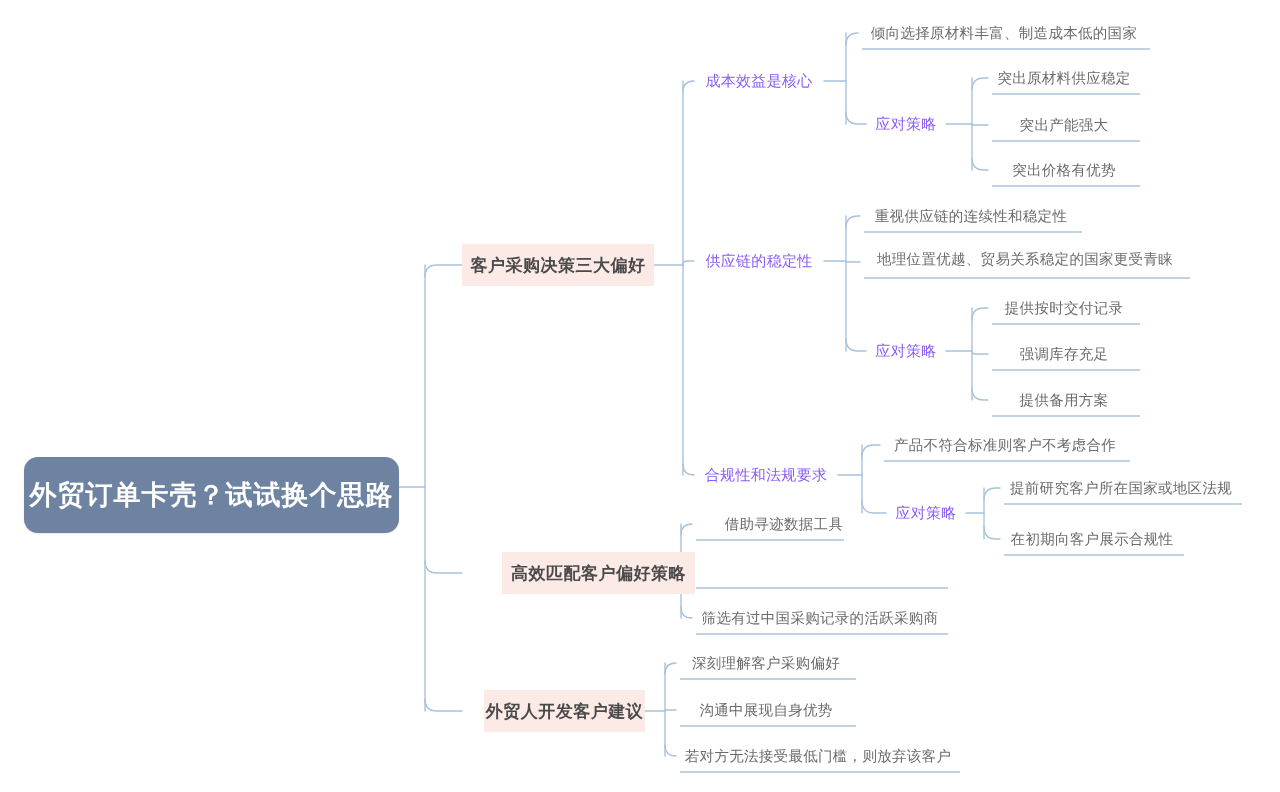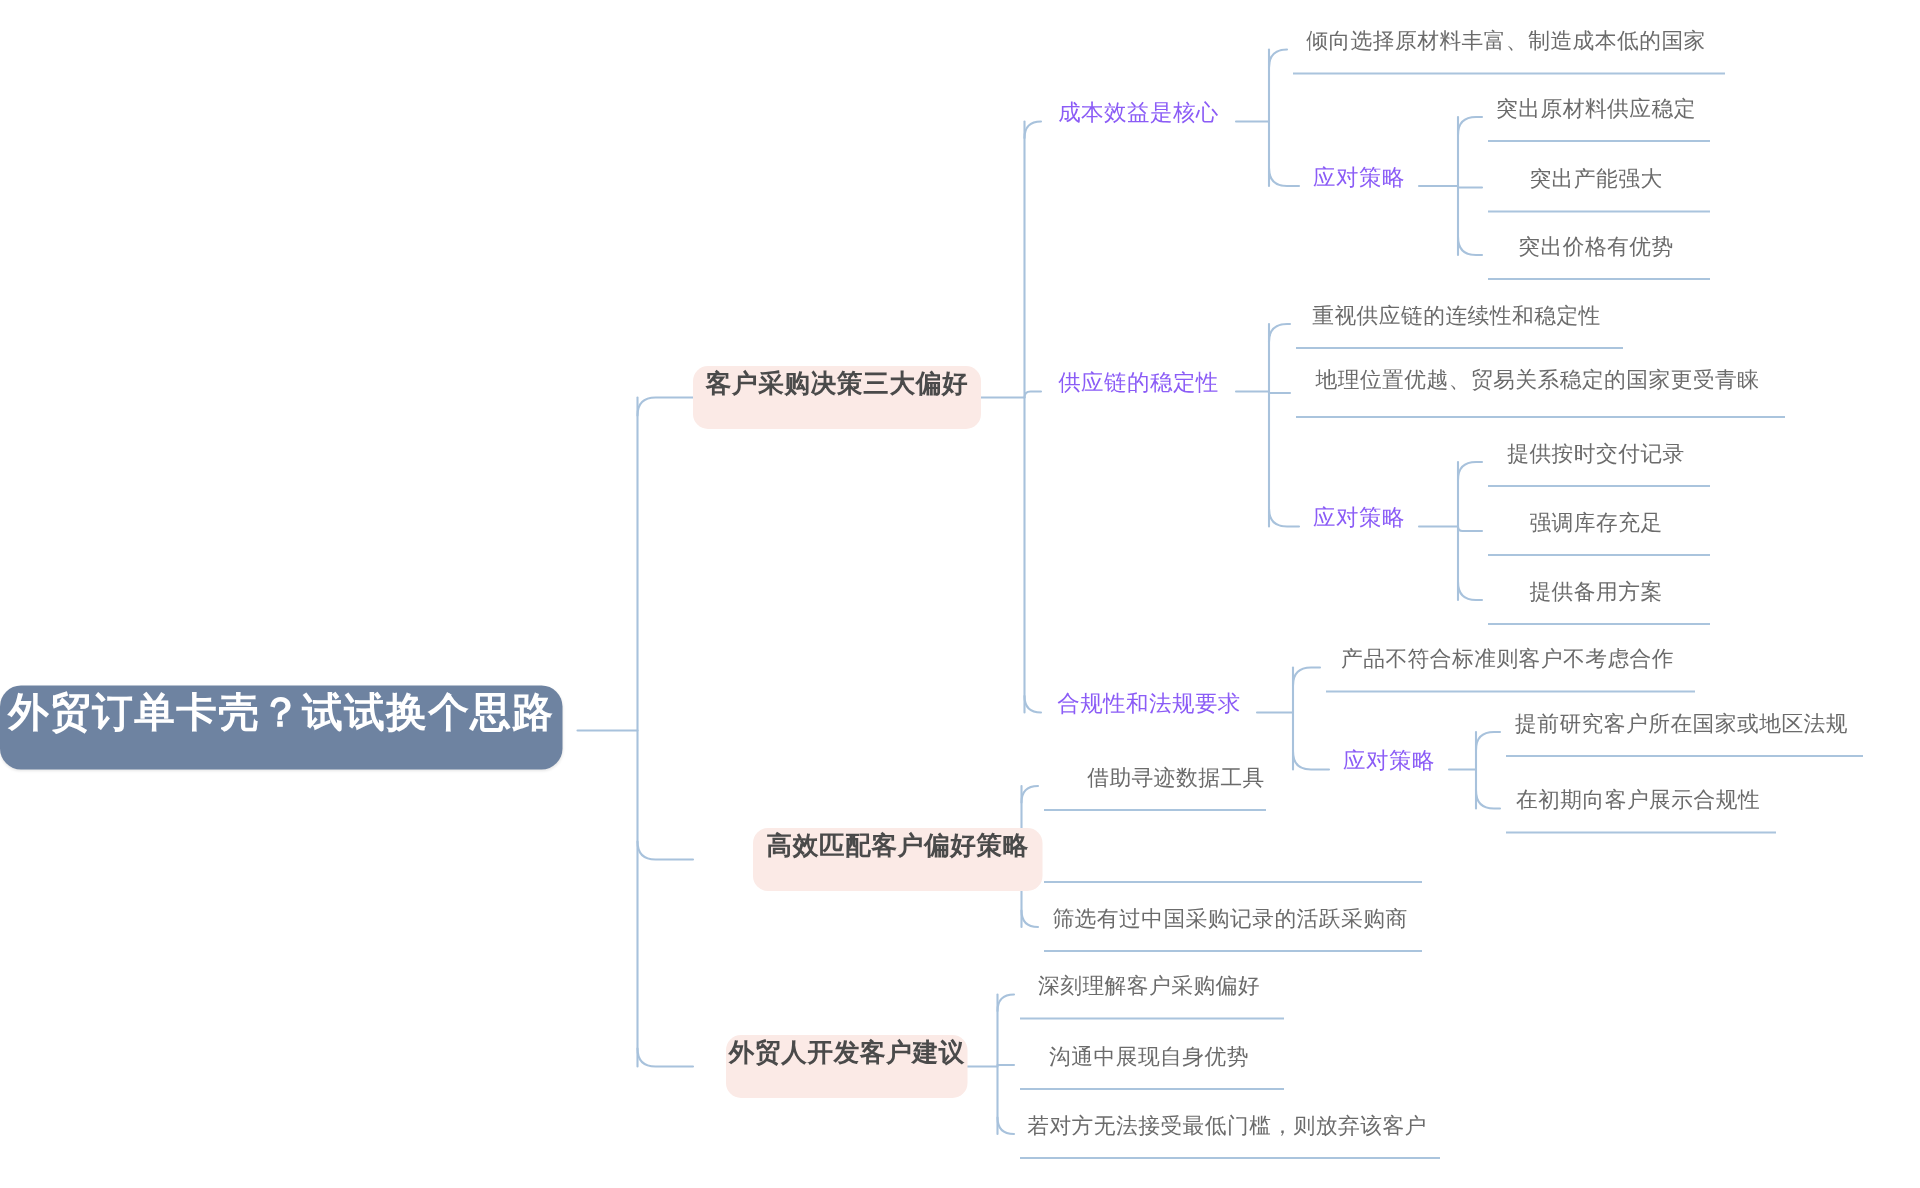"倾向选择原材料丰富、制造成本低的国家" .node { align-items: flex-start -> center }
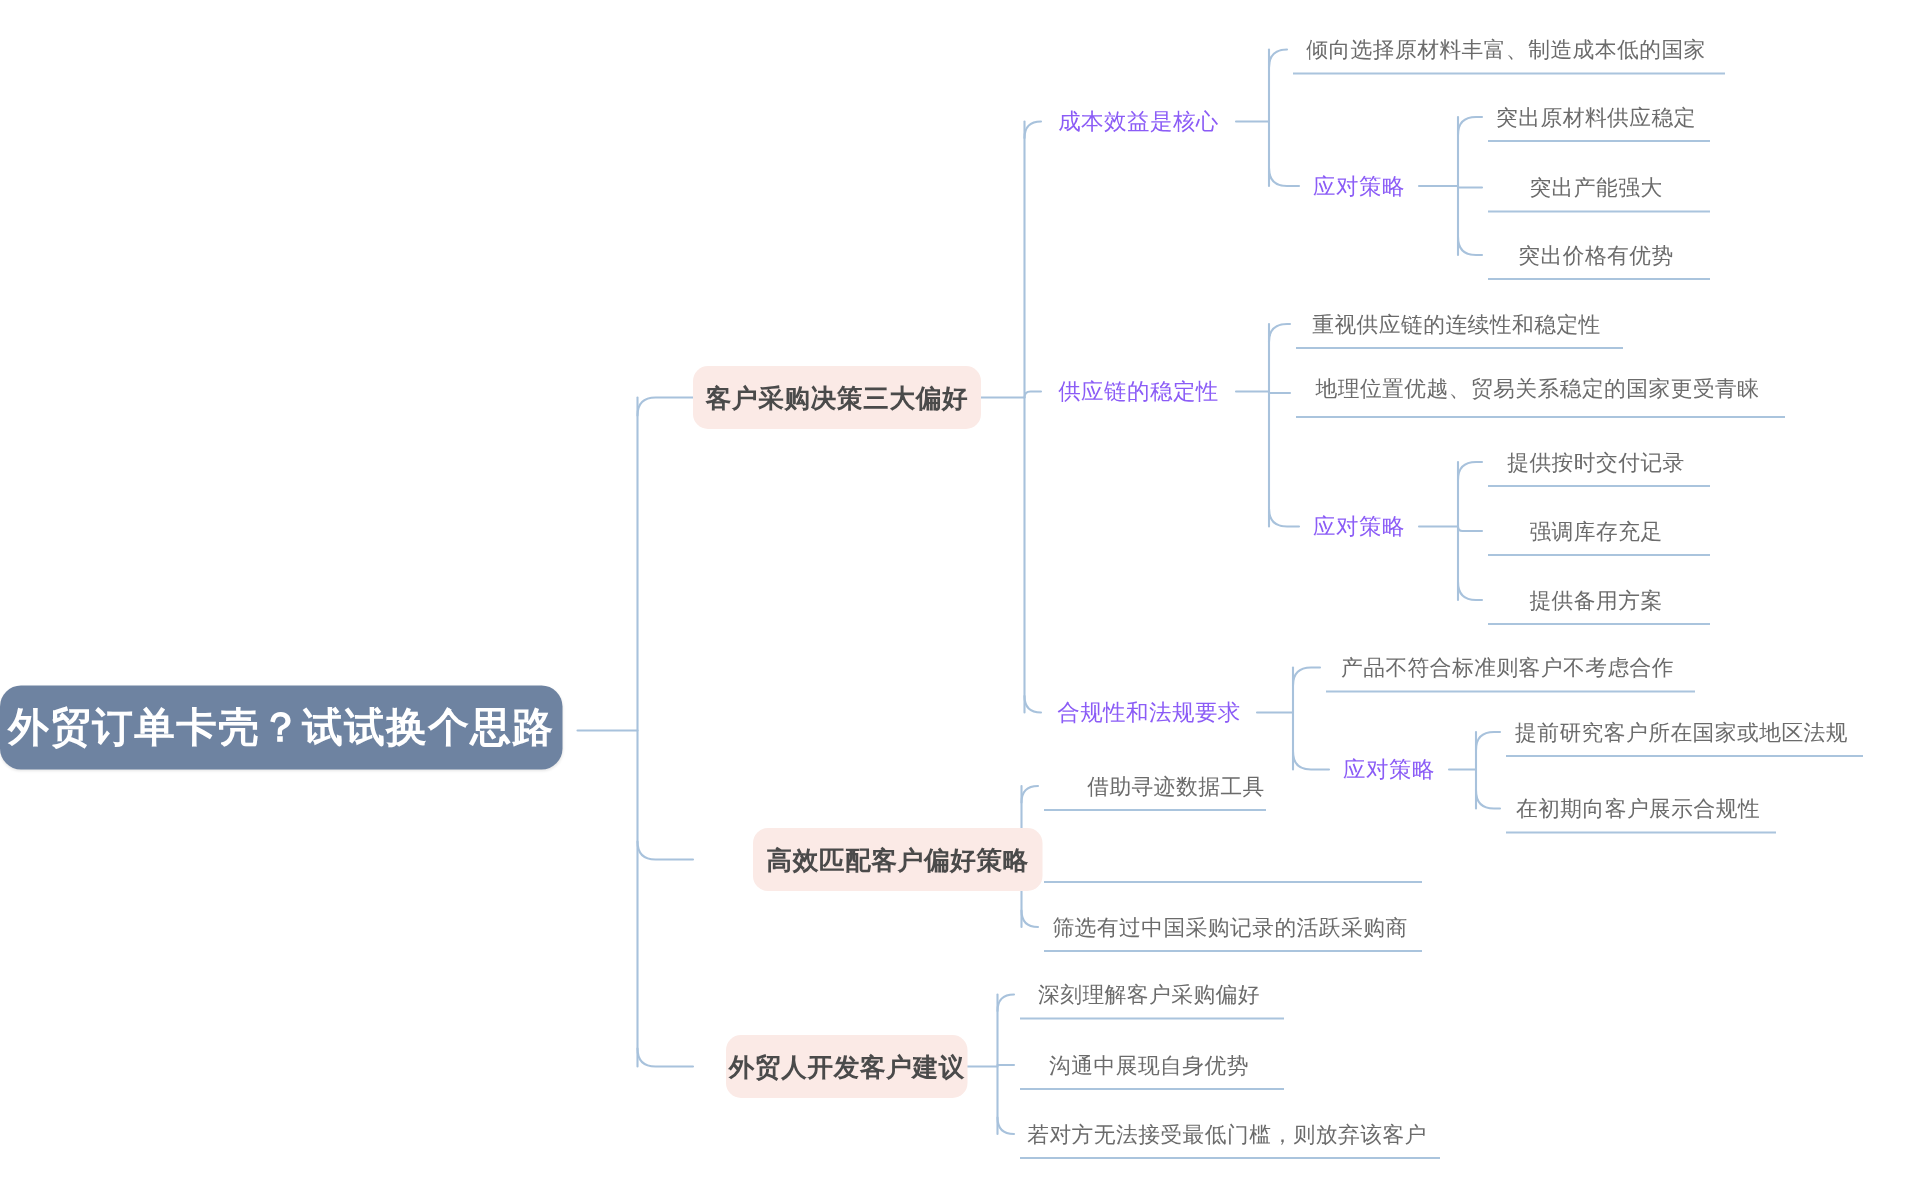"客户采购决策三大偏好" .node-l2 { border-radius: 10px -> 0 }
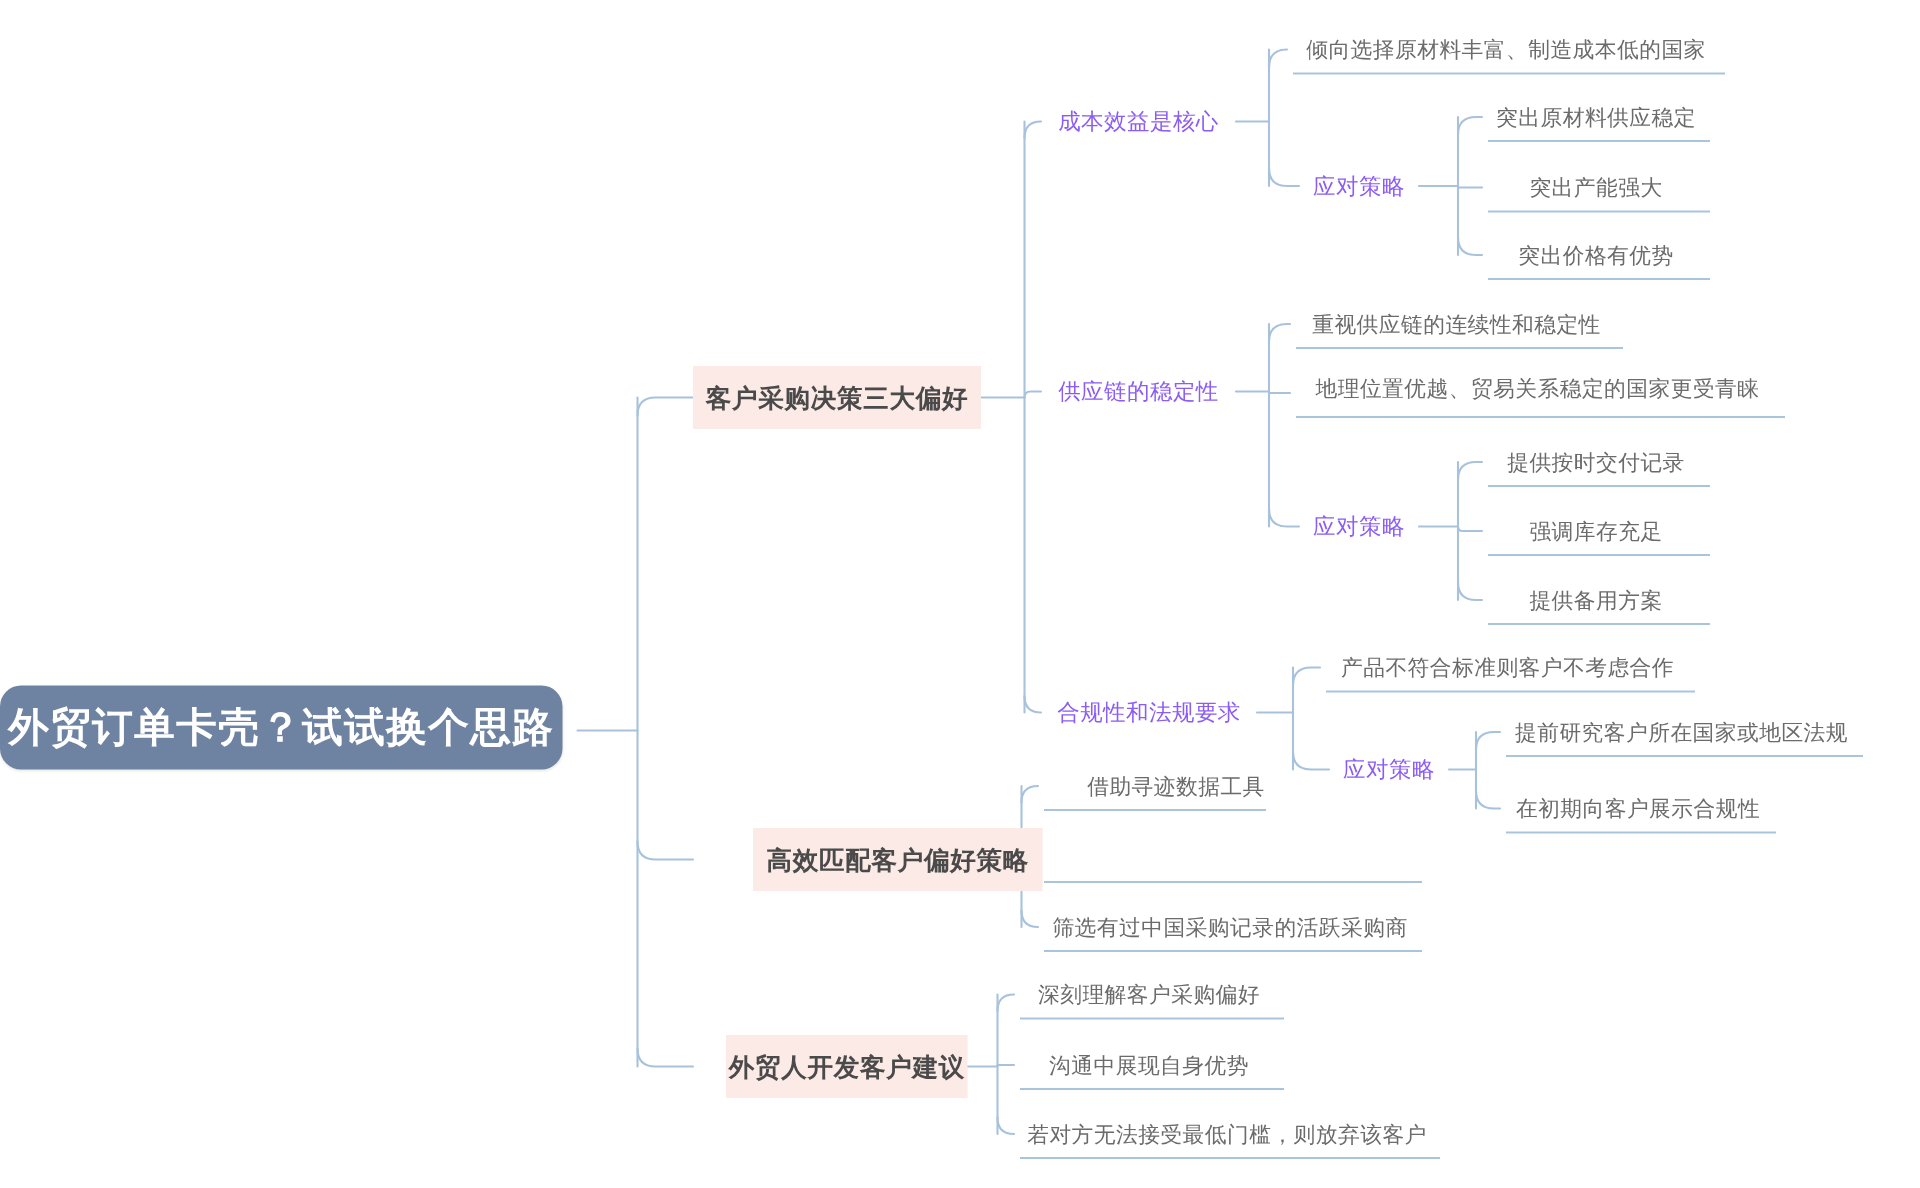"外贸订单卡壳？试试换个思路" div.node { height: 56px -> 76px; left: 0 -> 24px }
